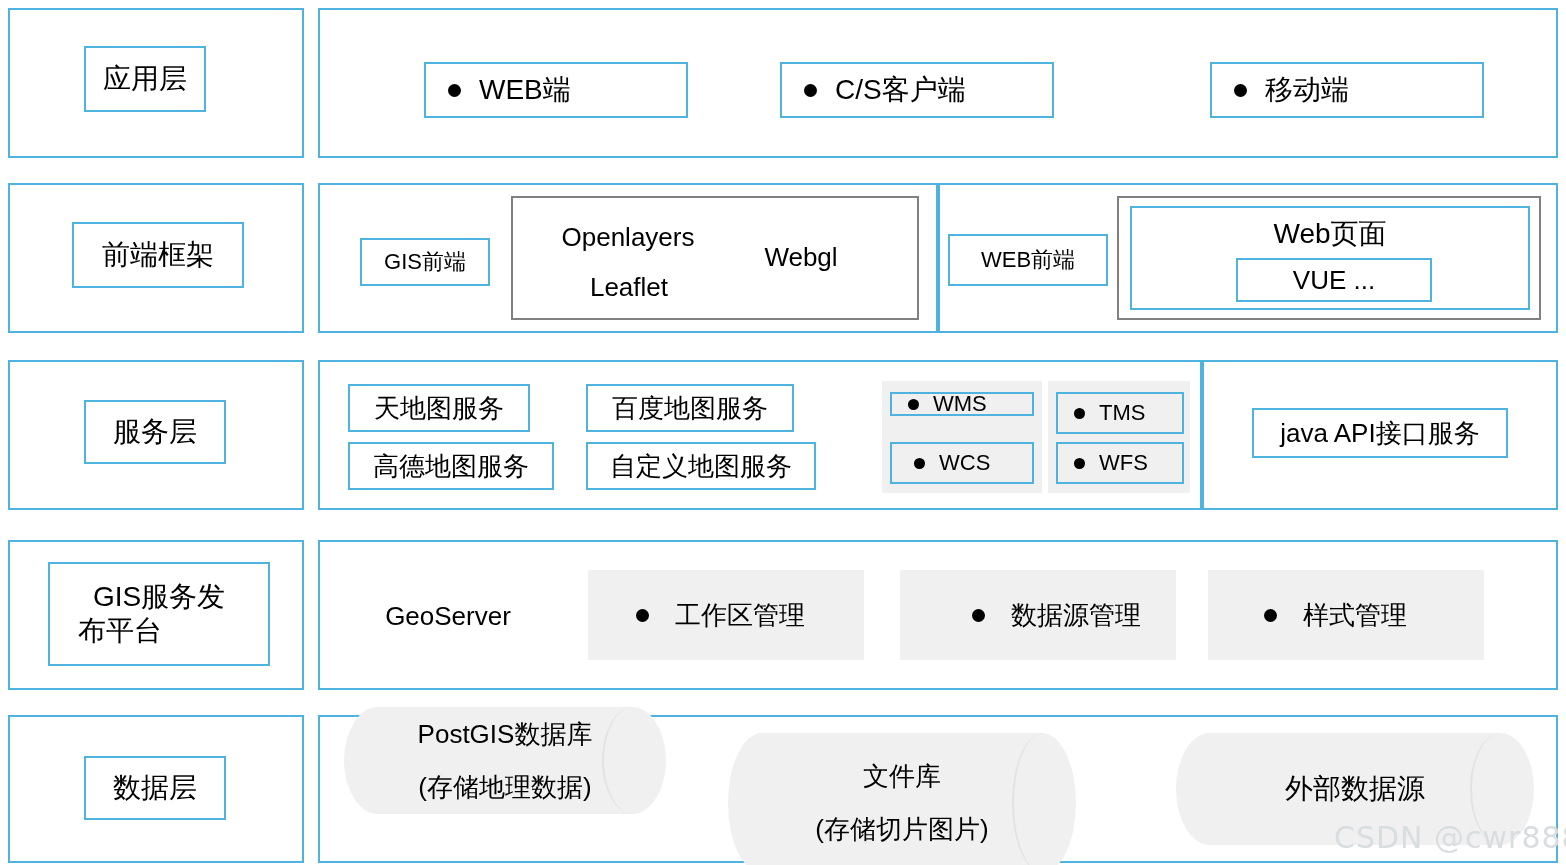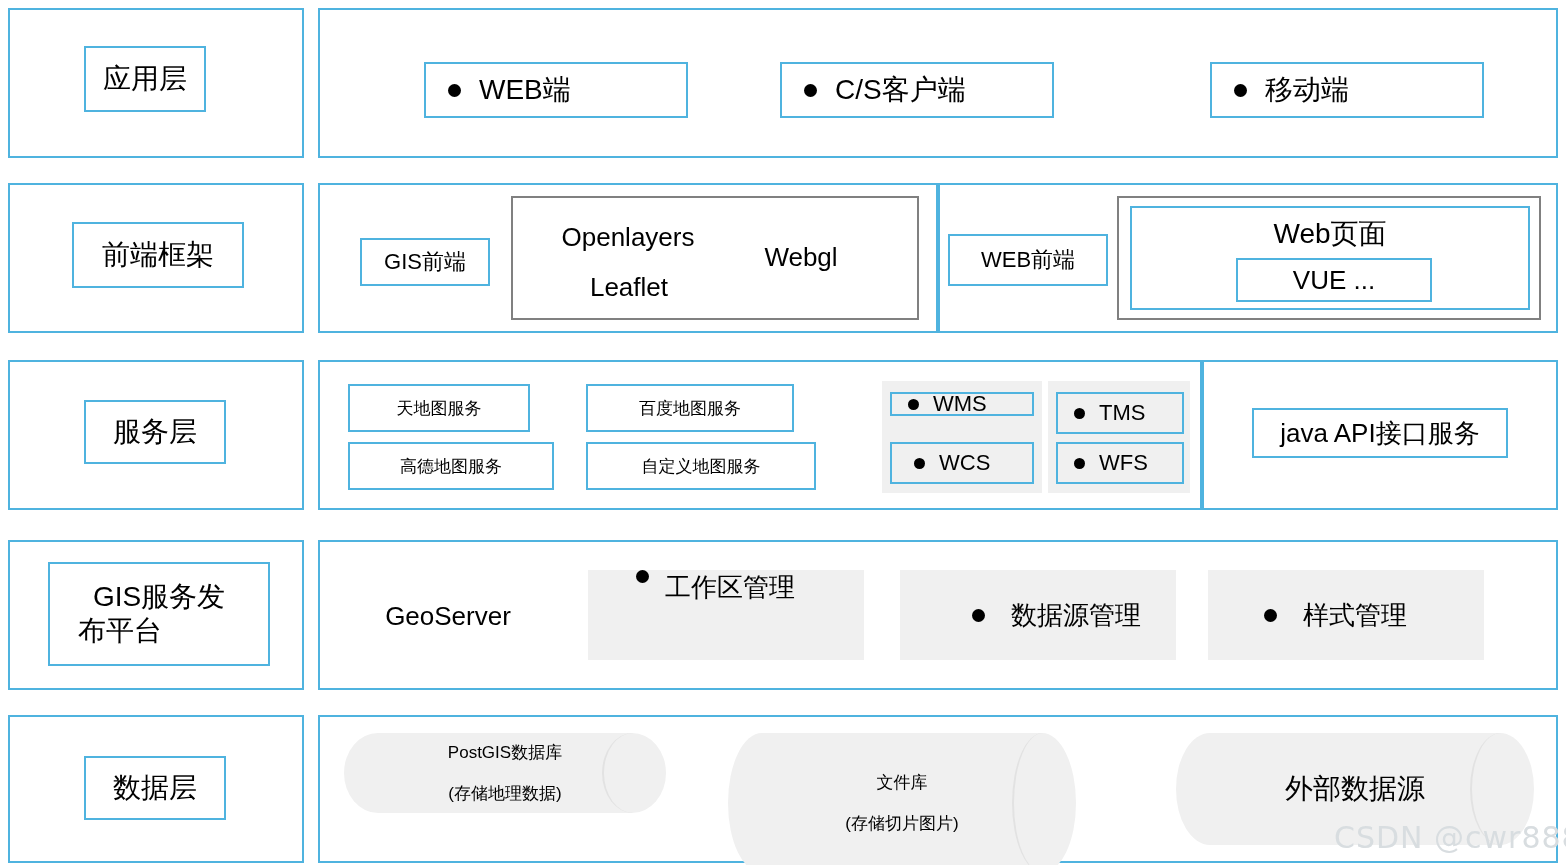"天地图服务" .t24 { font-size: 17px -> 26px }
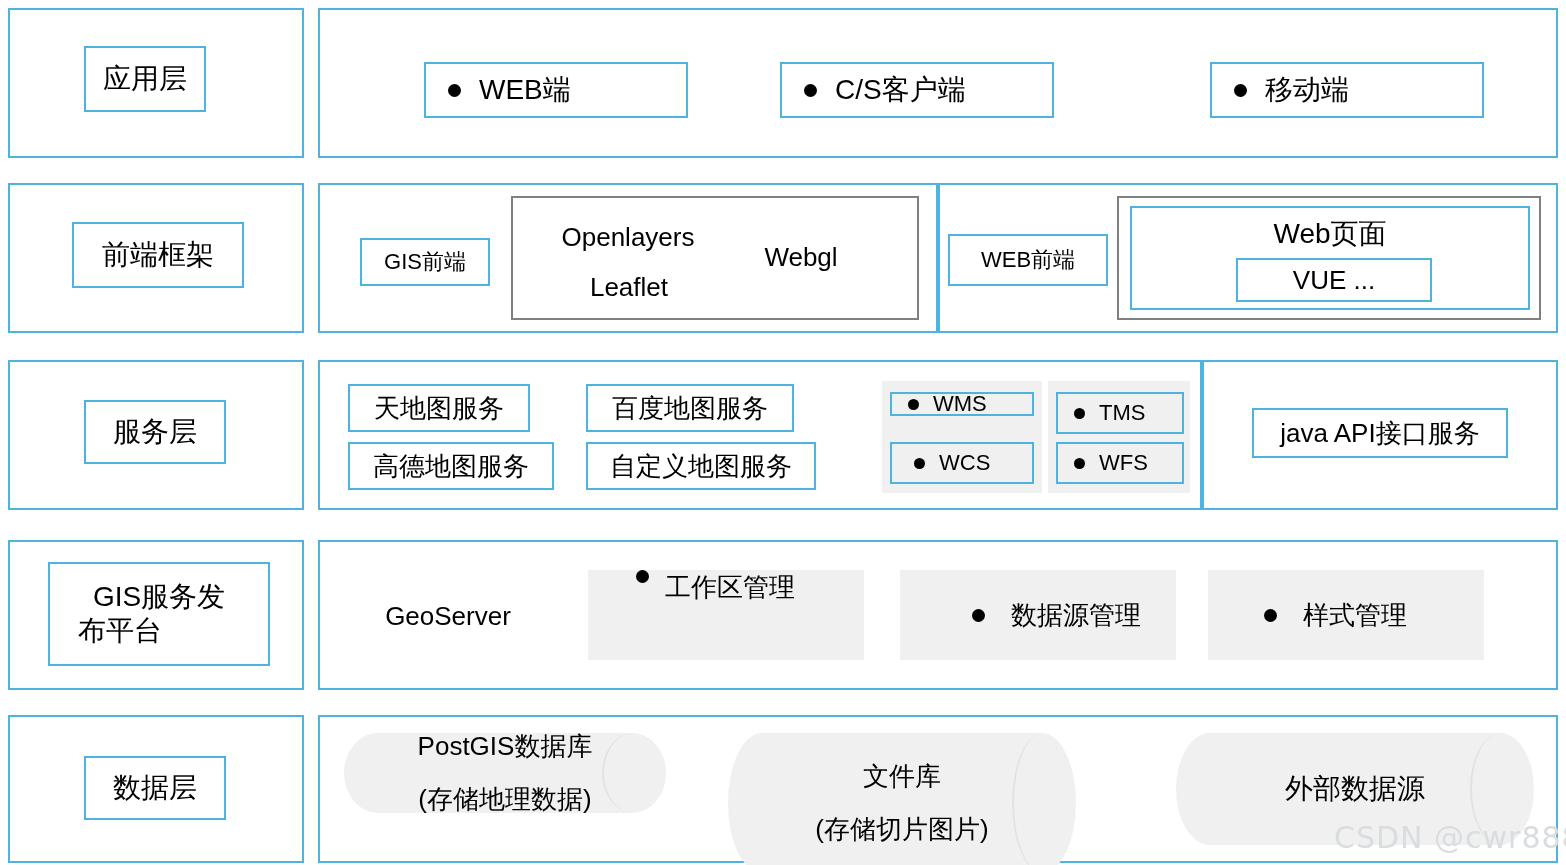"工作区管理" div.gray-fill { align-items: none -> center; gap: 16px -> 26px }
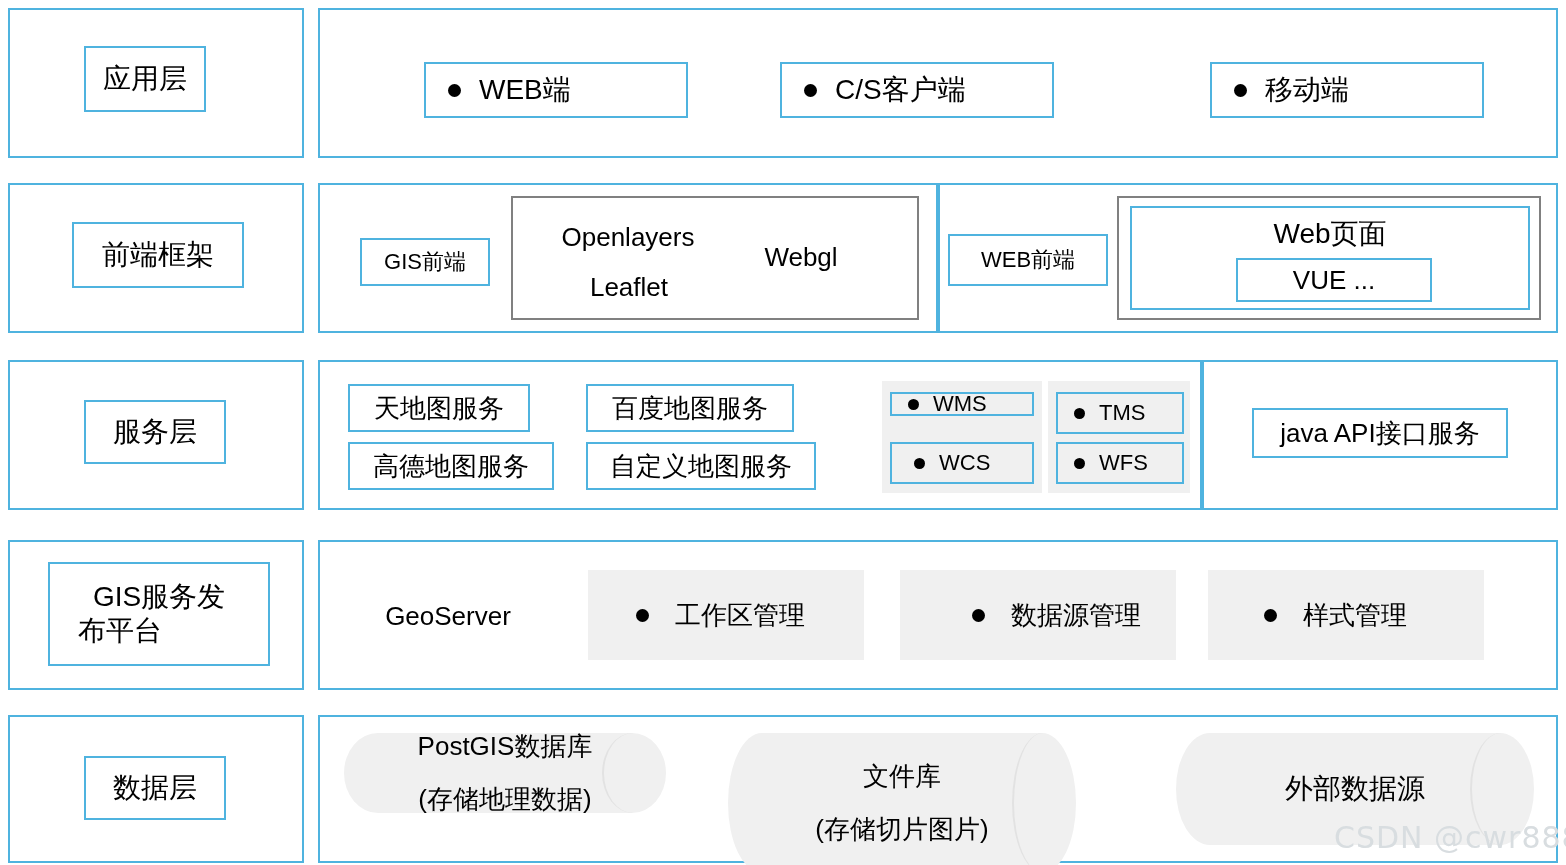"PostGIS数据库" div.cyl { height: 80px -> 107px; top: 733px -> 707px }
